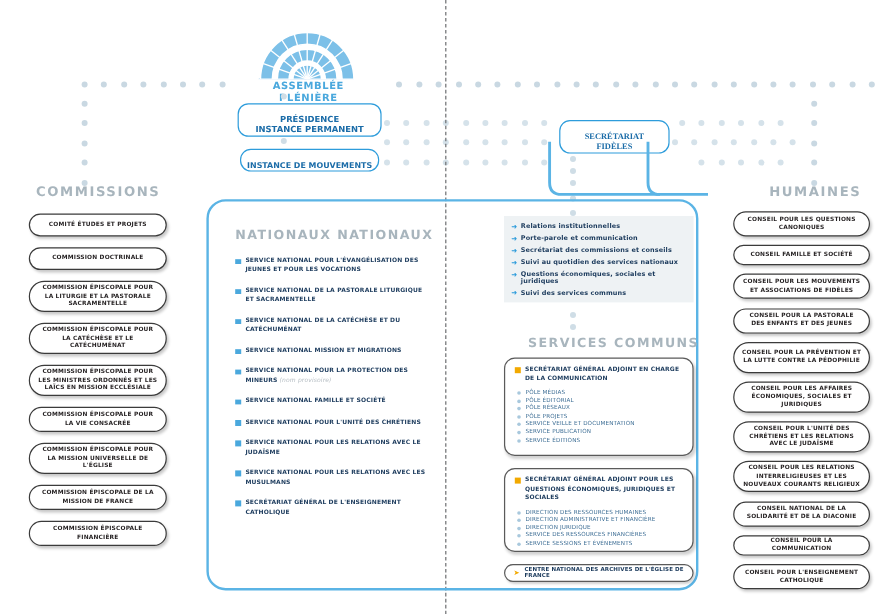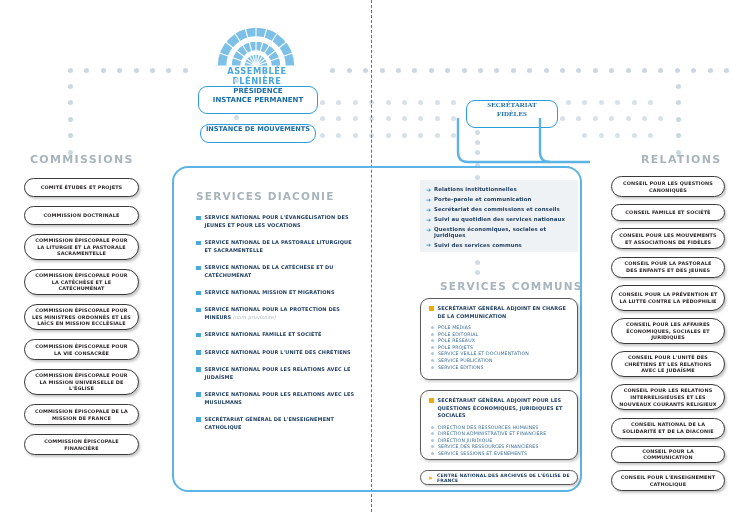"PRÉSIDENCE" .bluepill { align-items: flex-start -> flex-end }
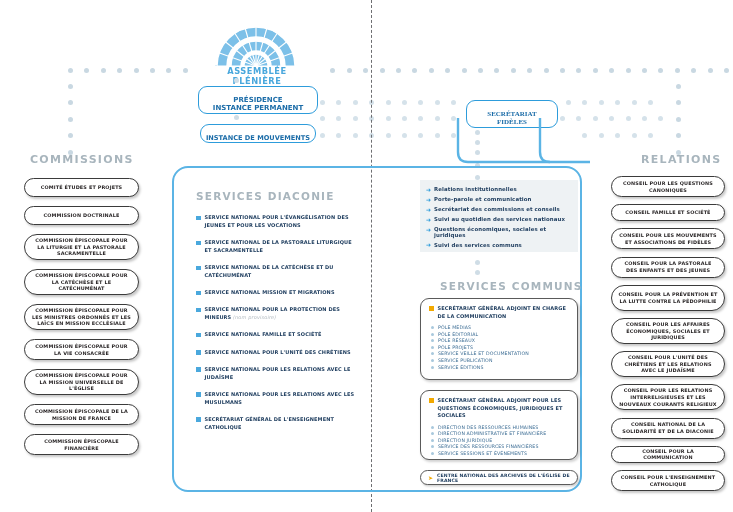"RELATIONS" div.colhead { text: RELATIONS -> HUMAINES }
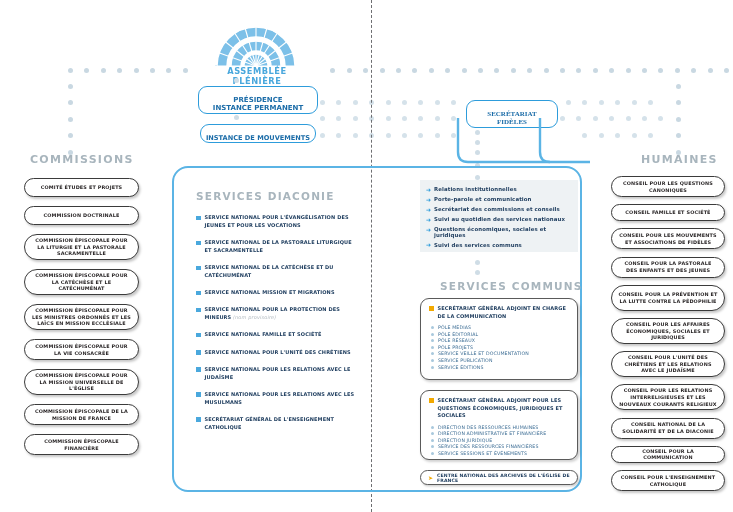"SERVICES DIACONIE" div.paneltitle { text: SERVICES DIACONIE -> NATIONAUX NATIONAUX }
